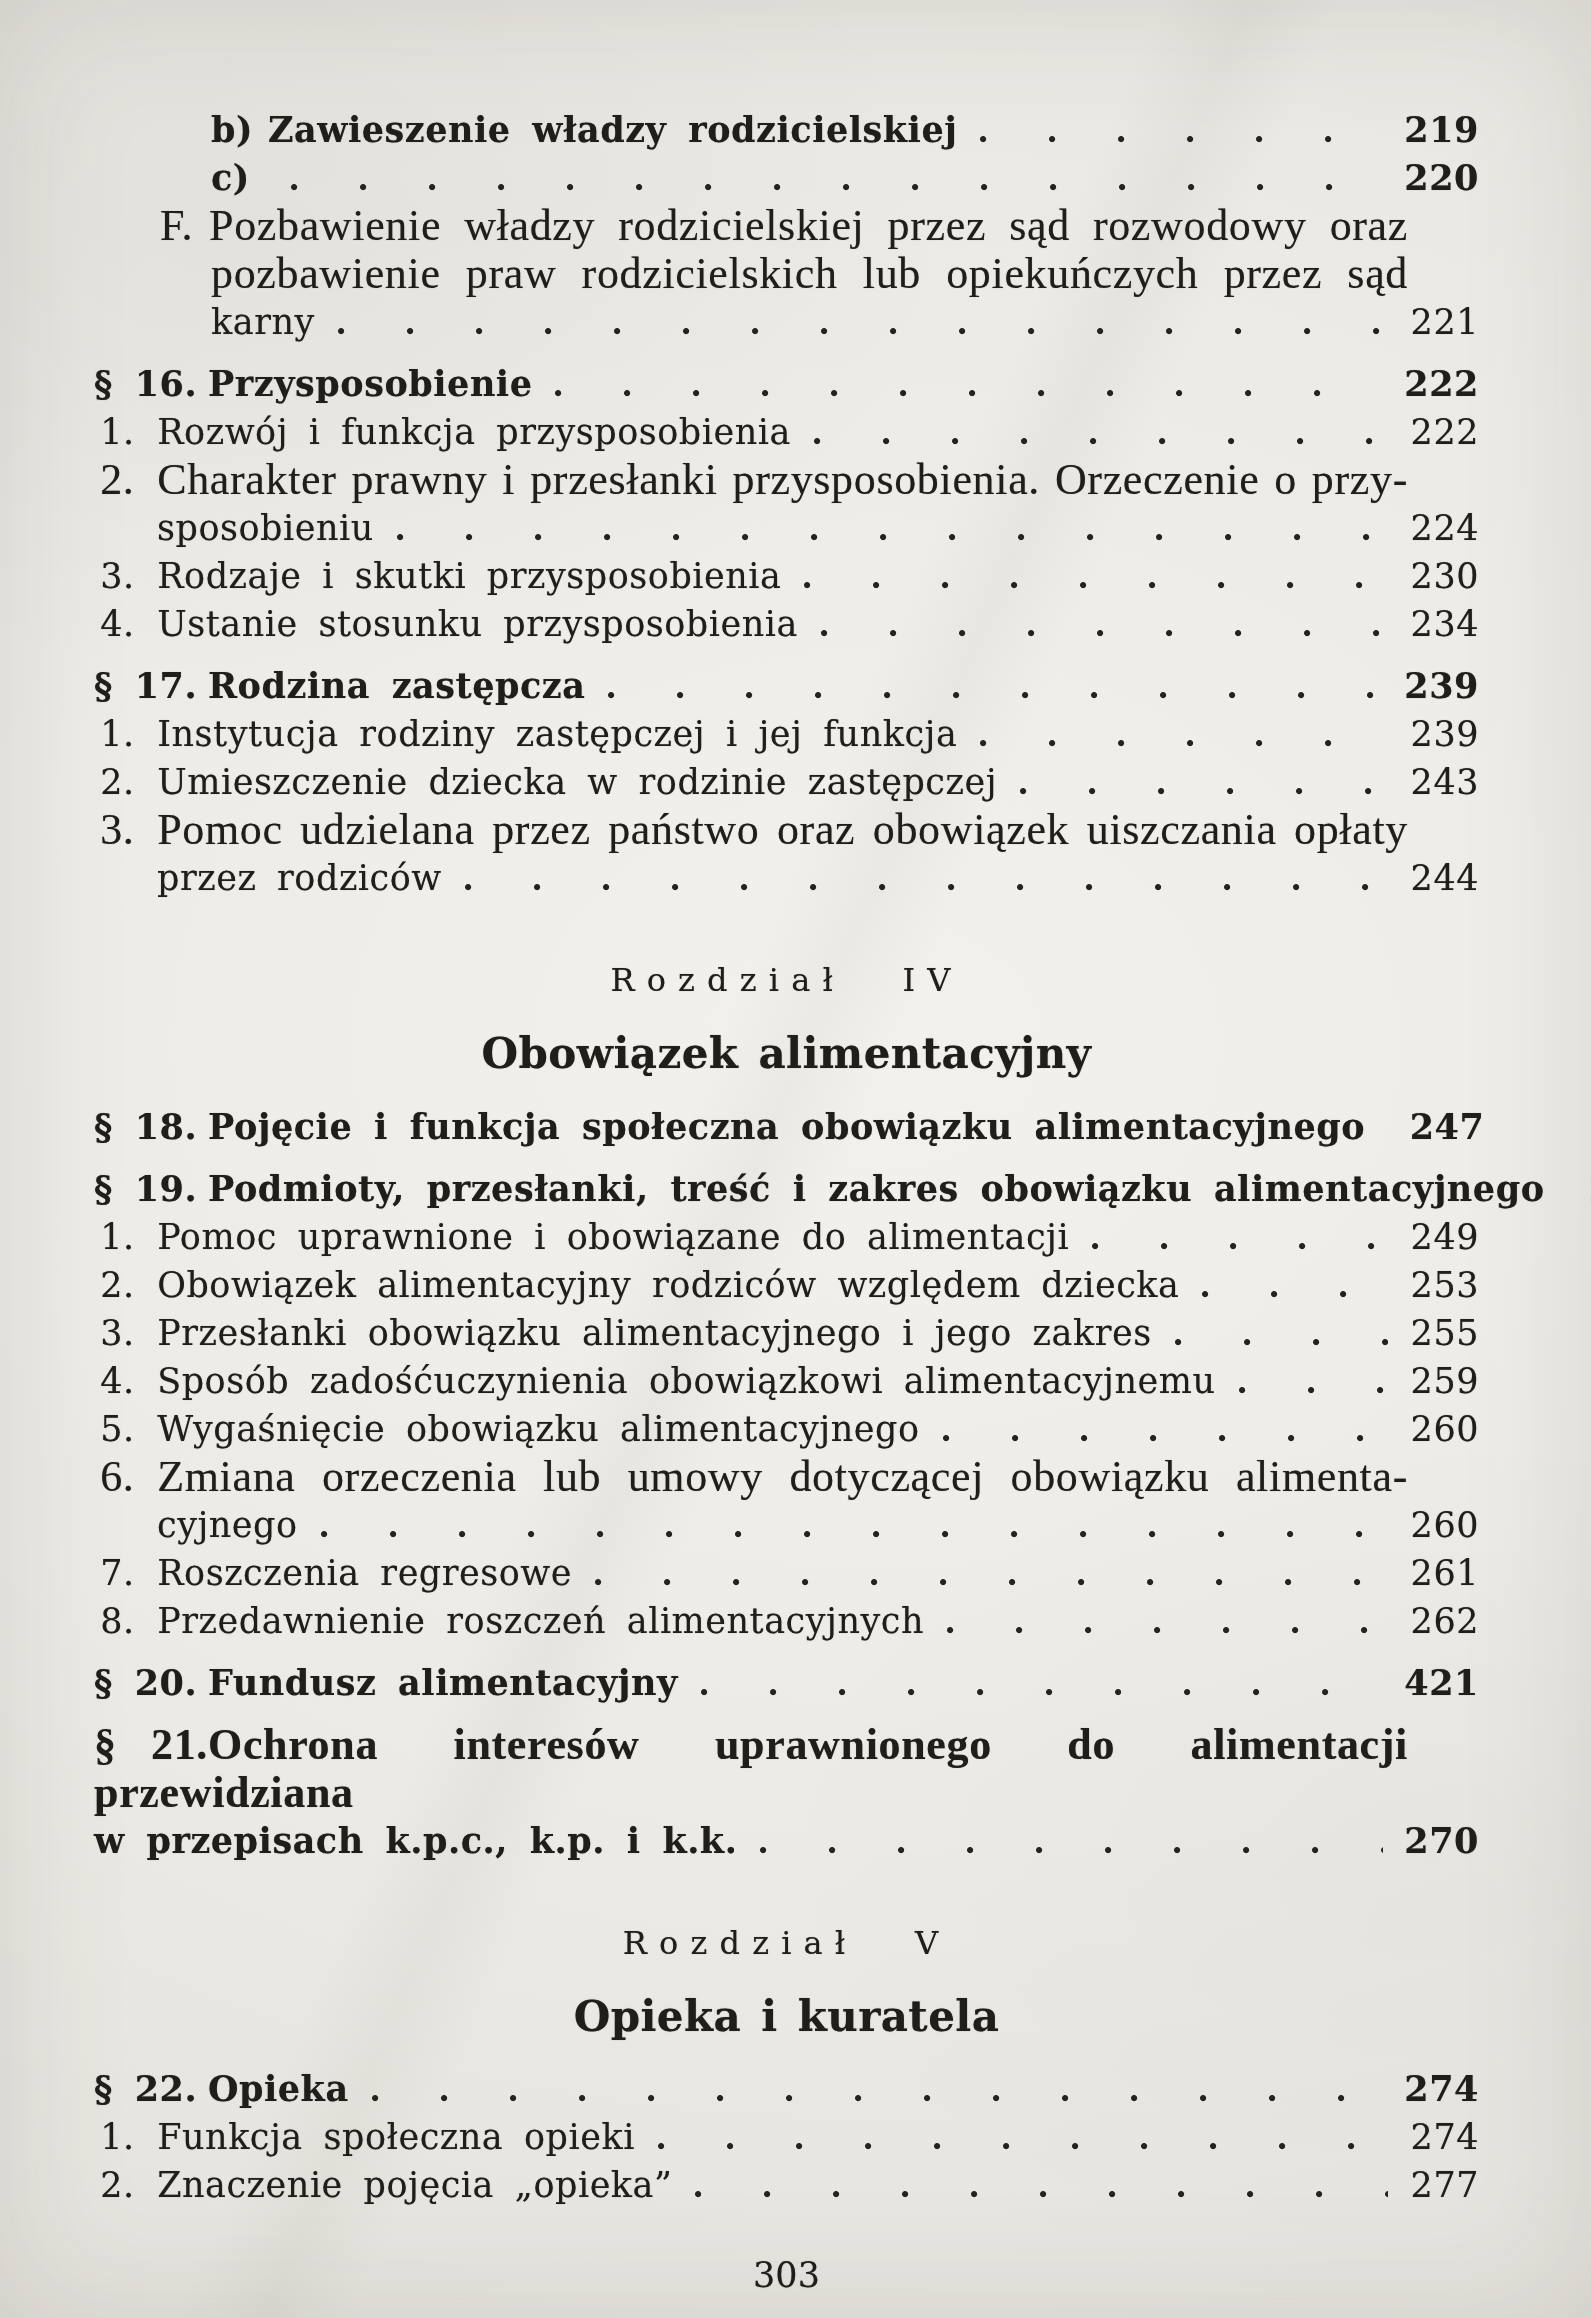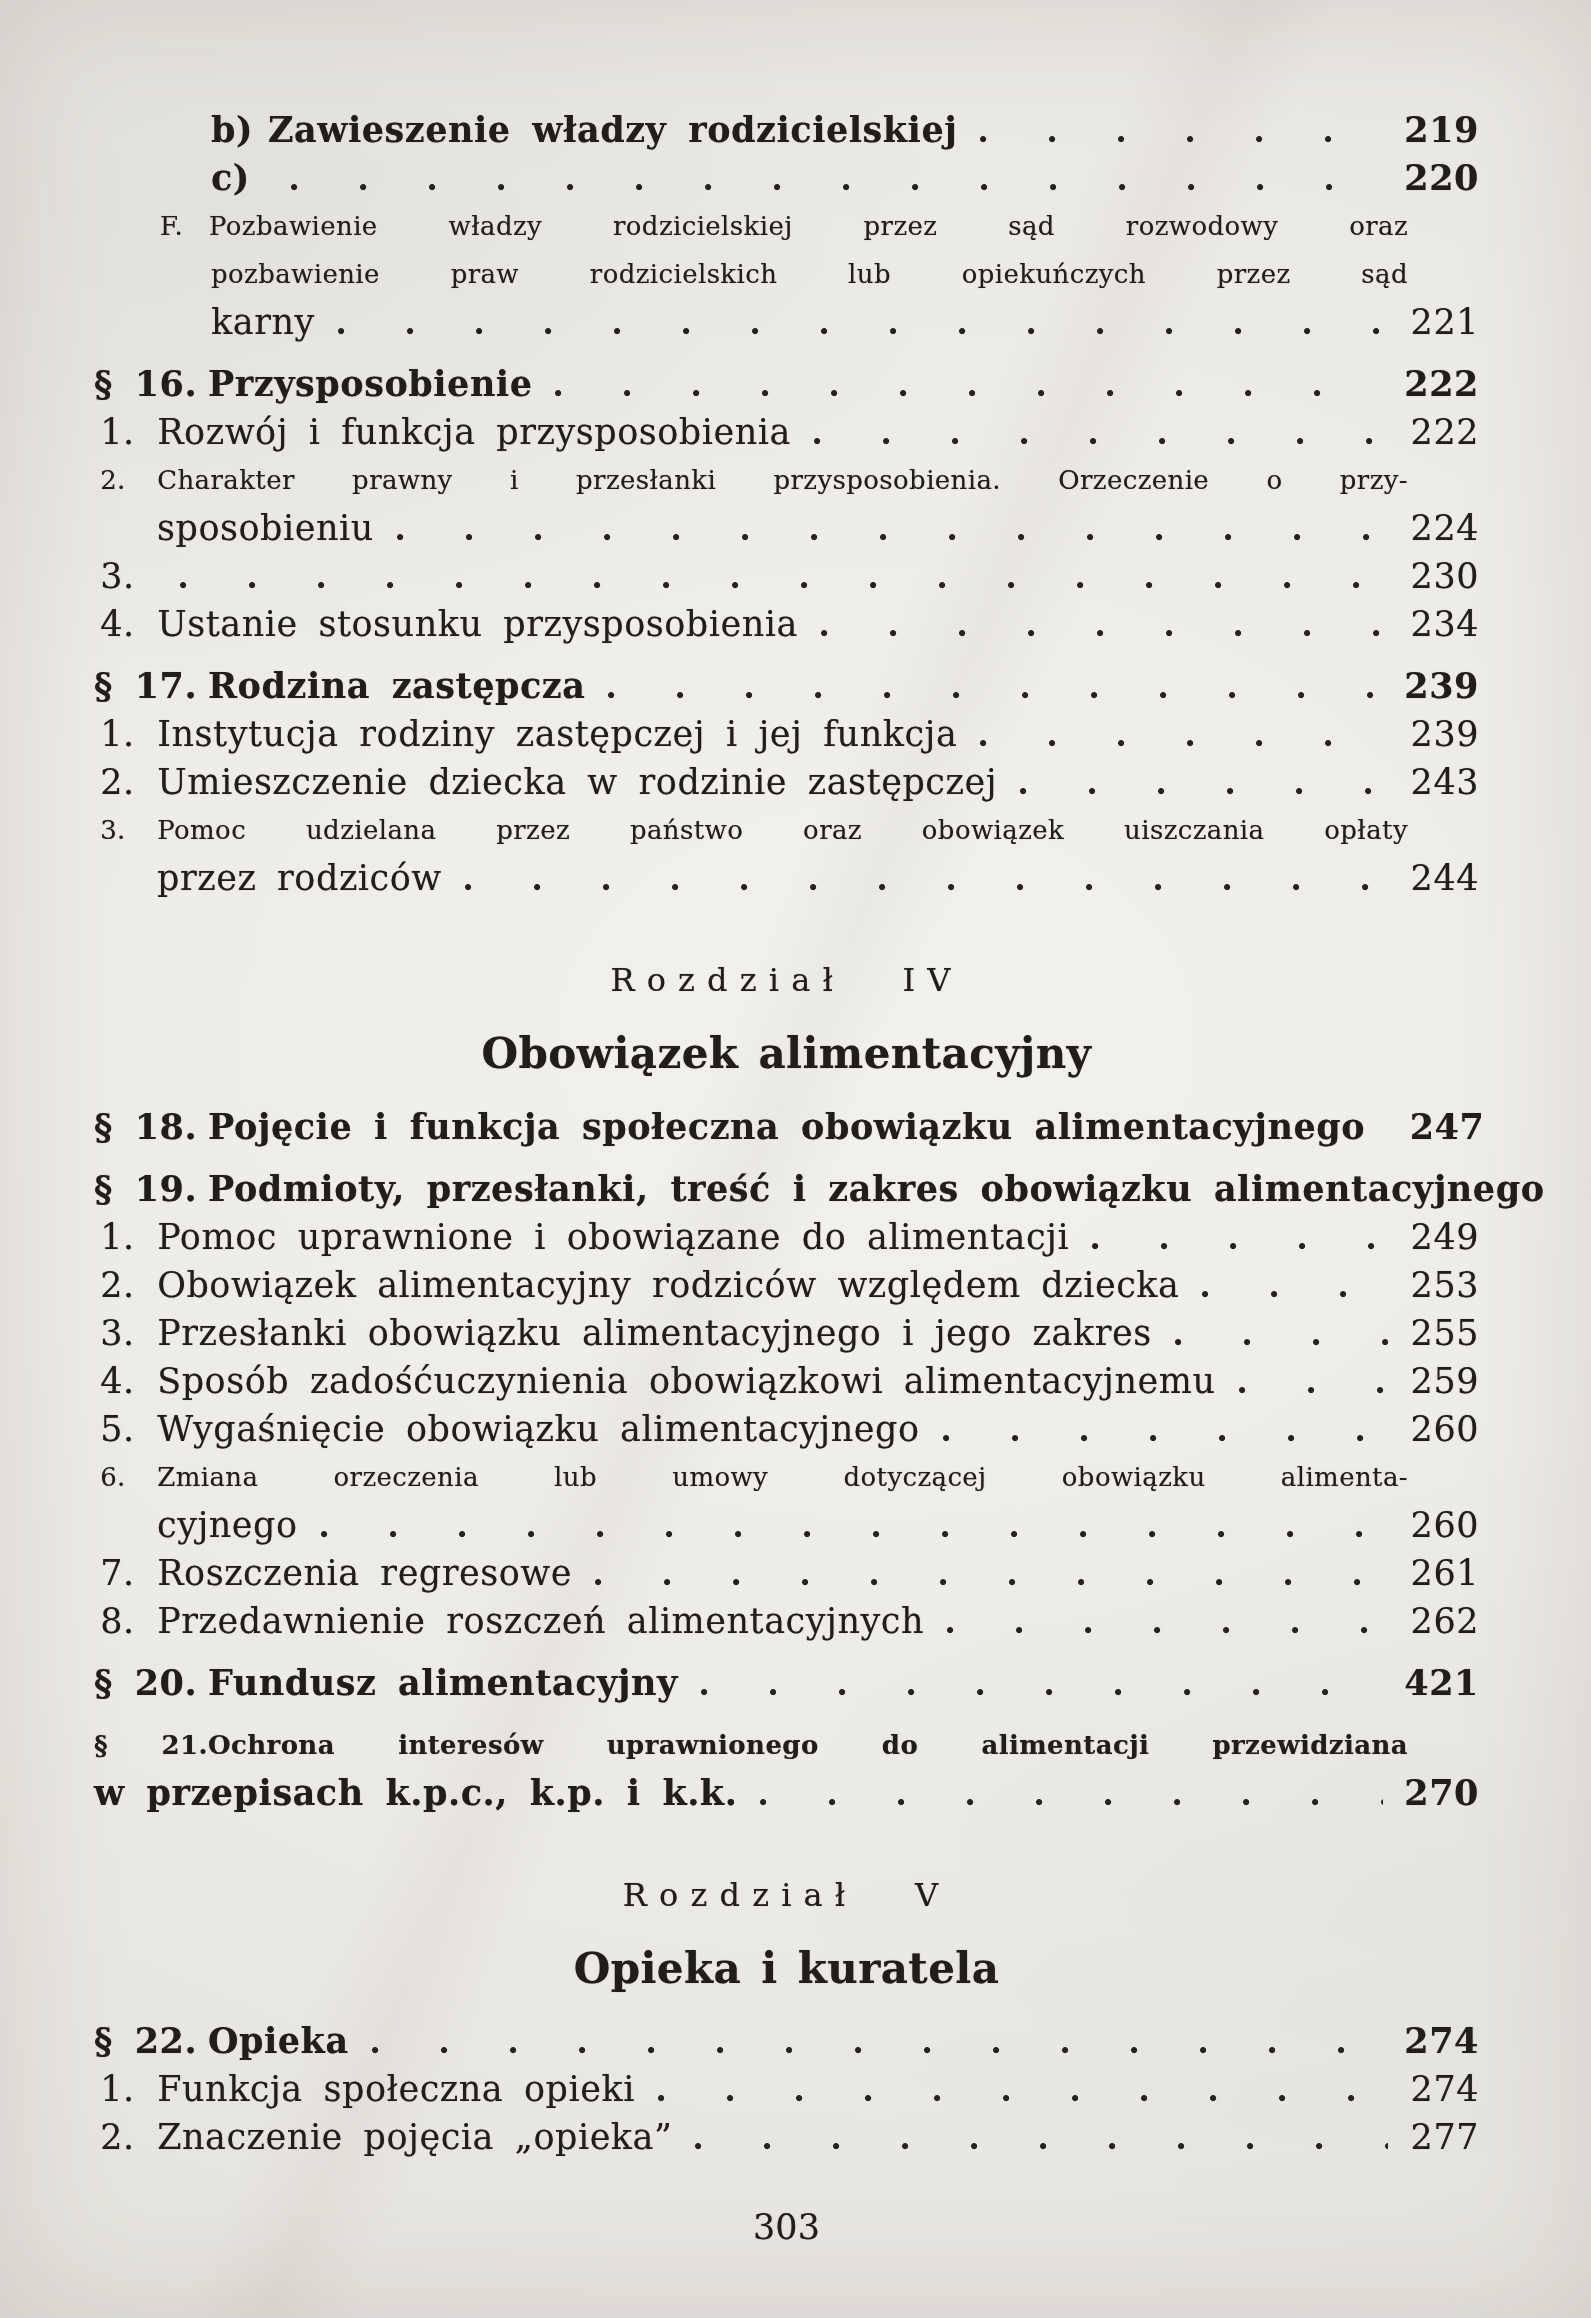"F. Pozbawienie władzy rodzicielskiej" .jrow { font-family: none -> Liberation Serif, serif; font-size: 26px -> 44px }
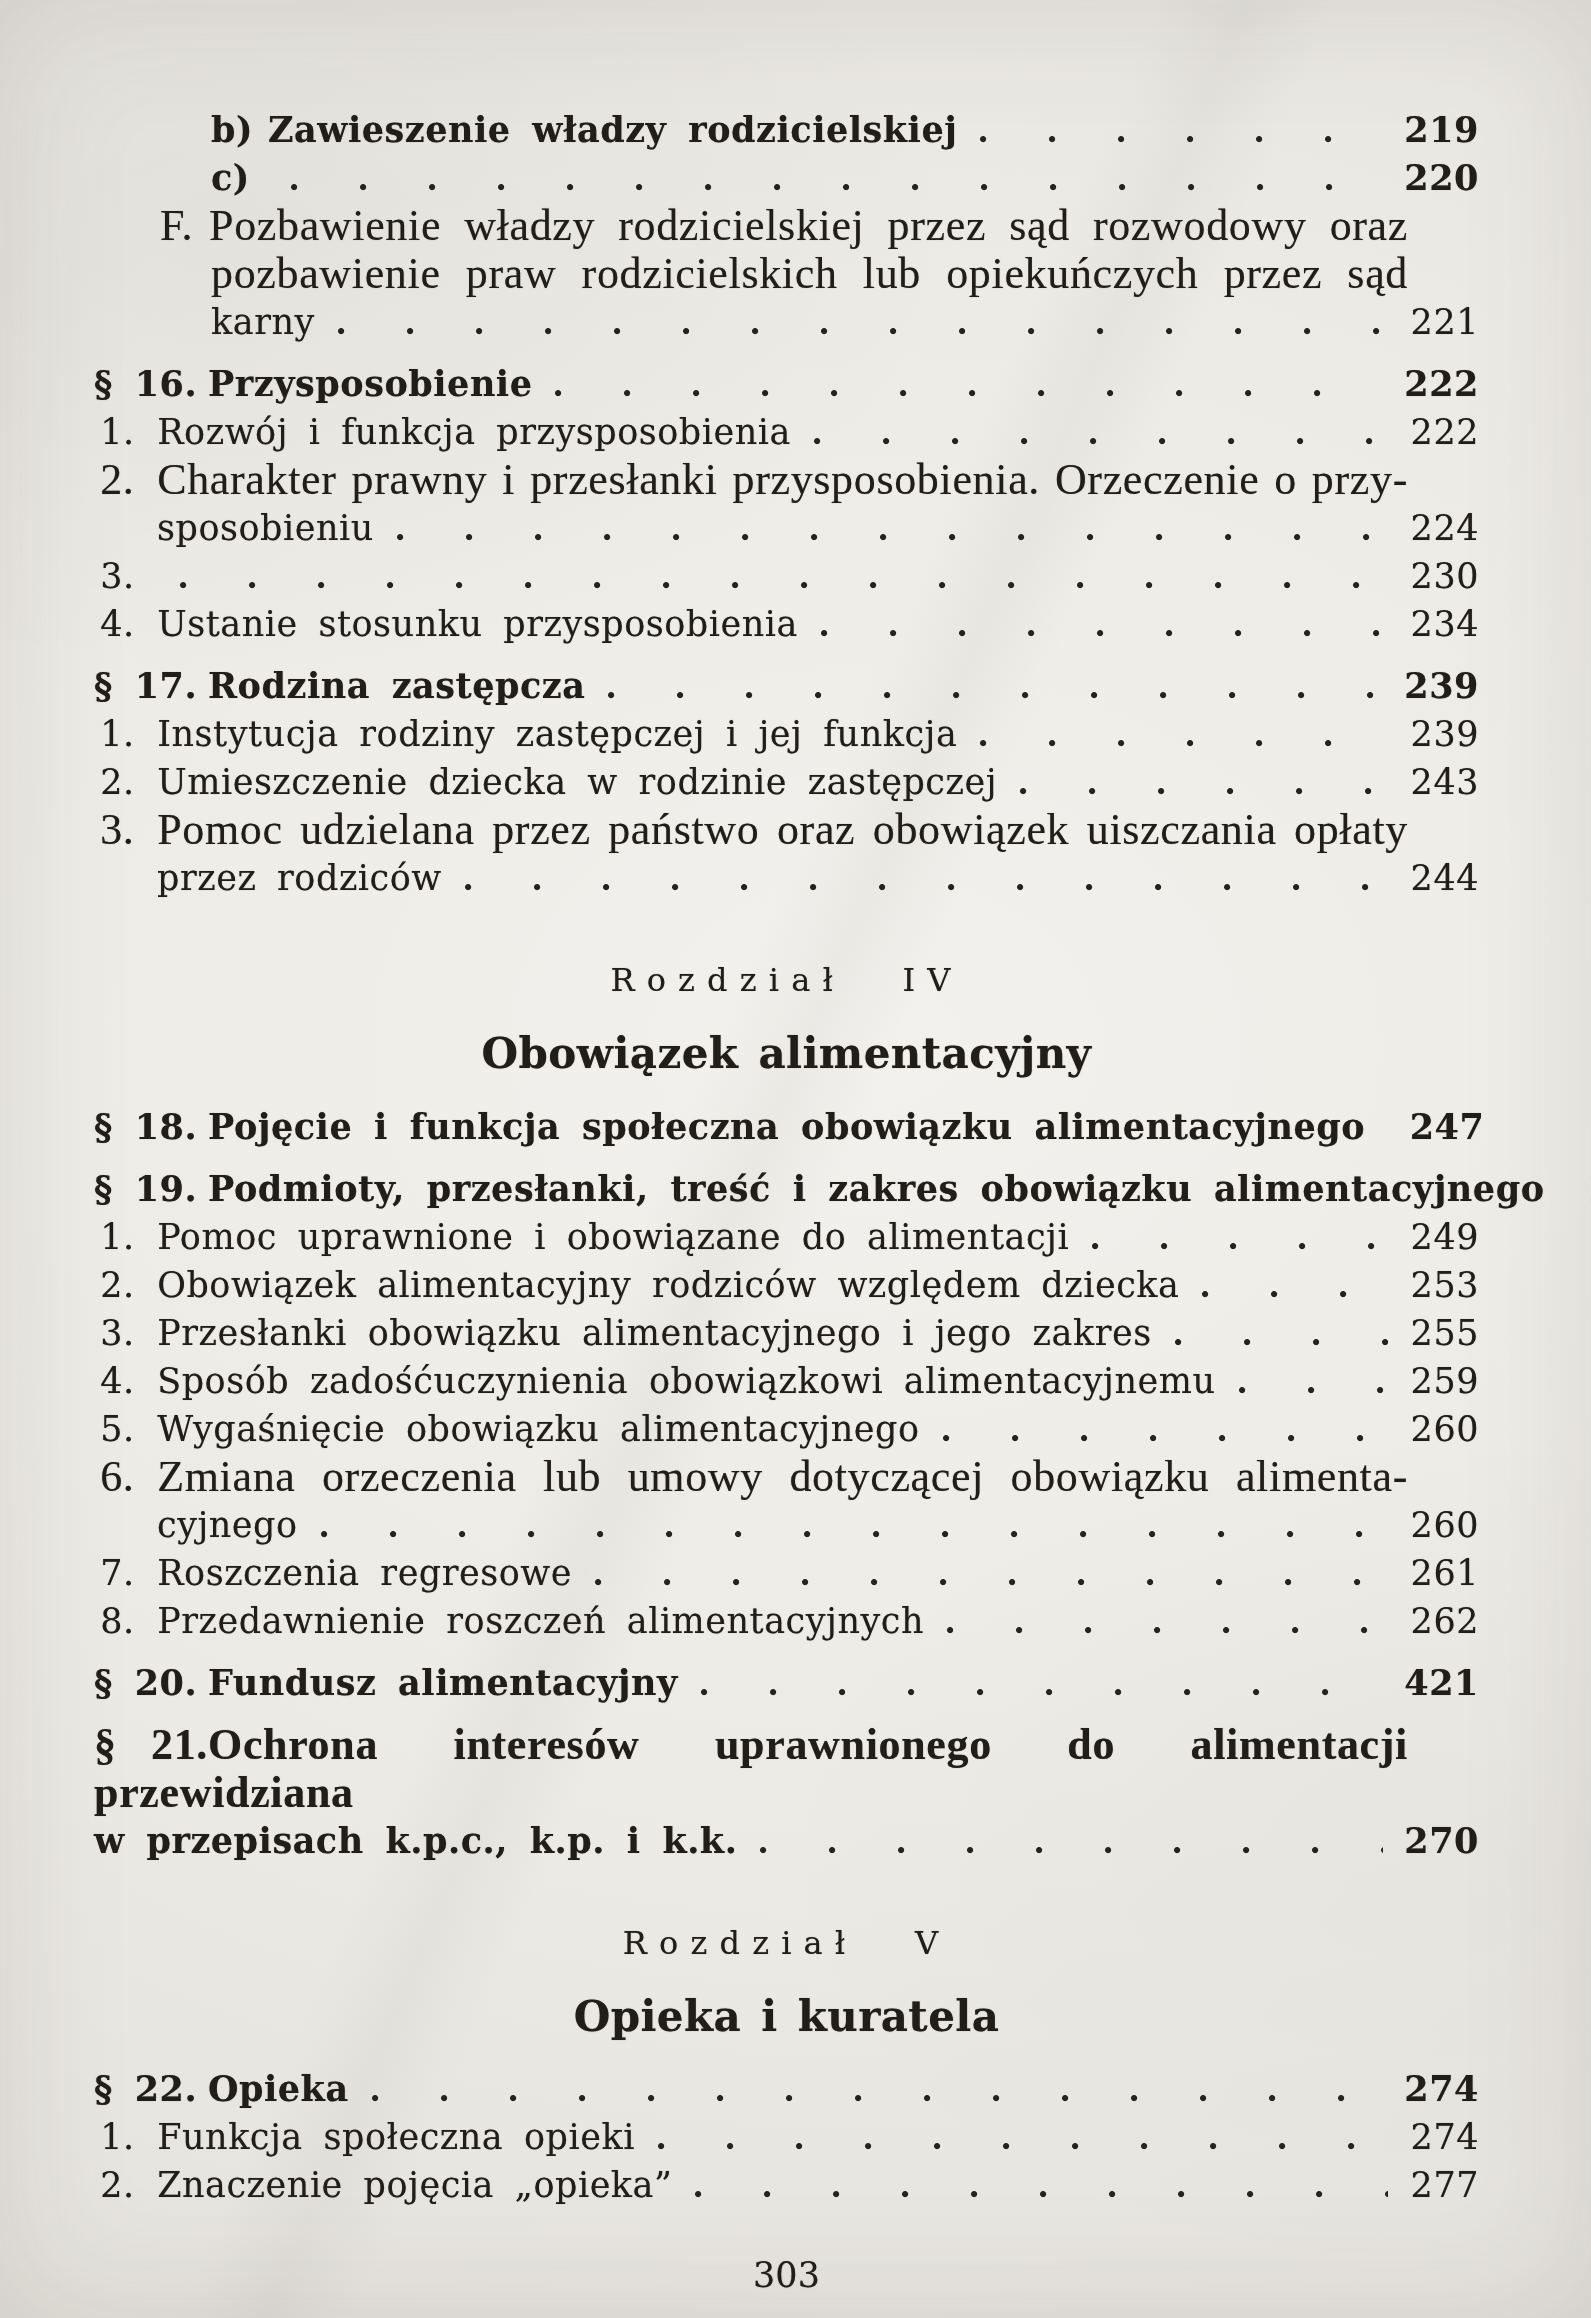"Rodzaje i skutki przysposobienia" span.rtext { html: none -> <span>Rodzaje i skutki przysposobienia</span> }
